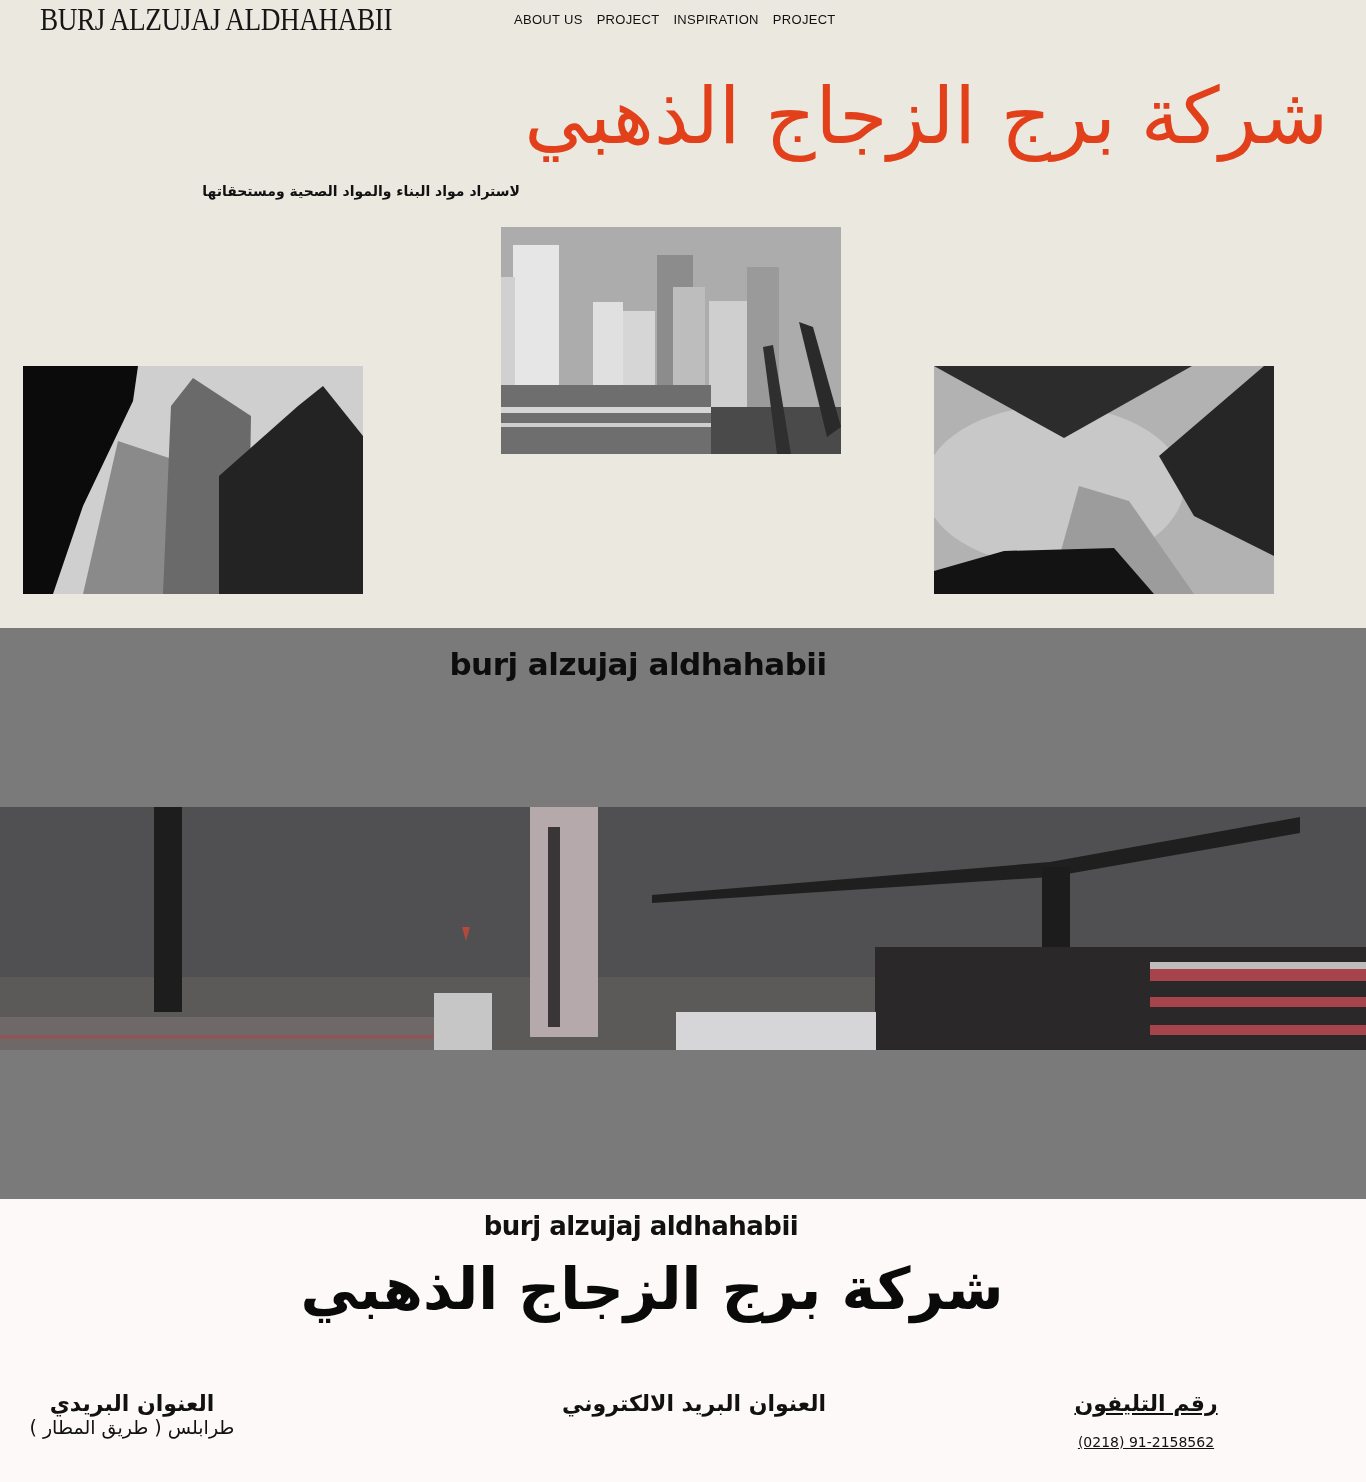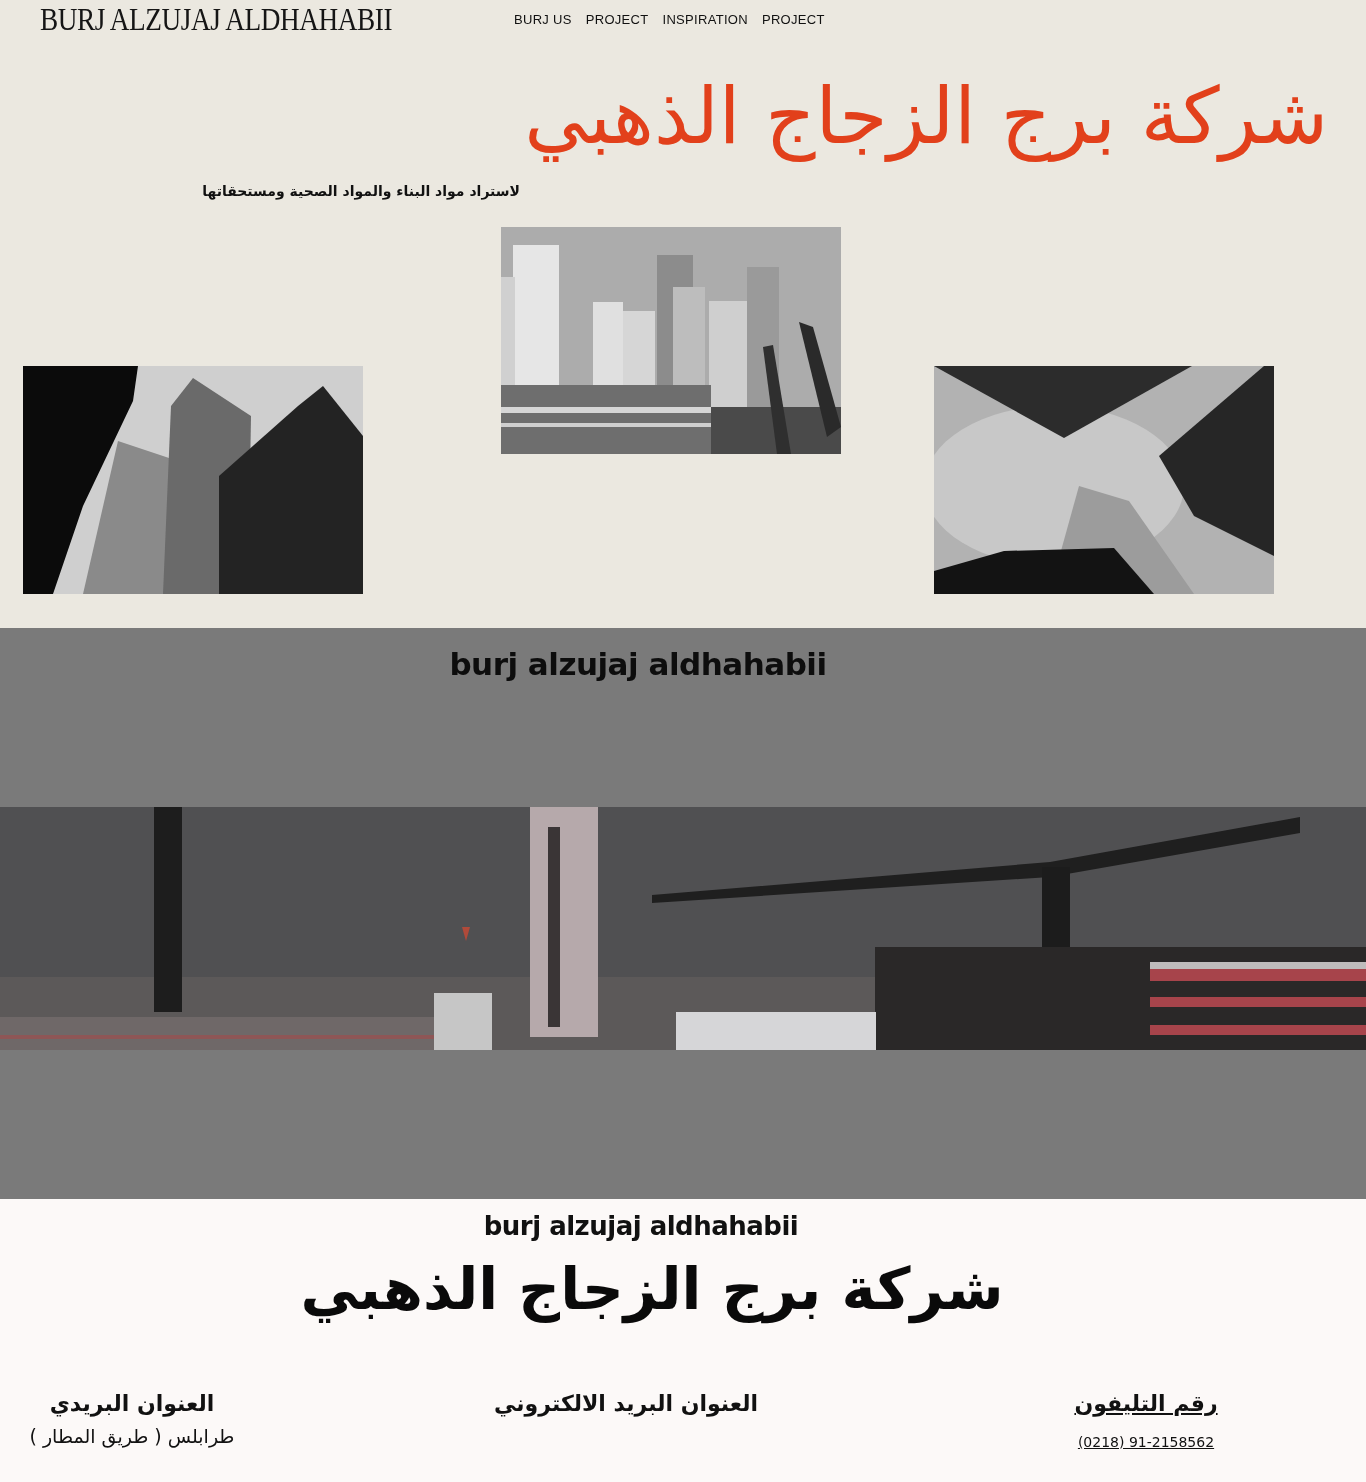"BURJ US" a { text: BURJ -> ABOUT }
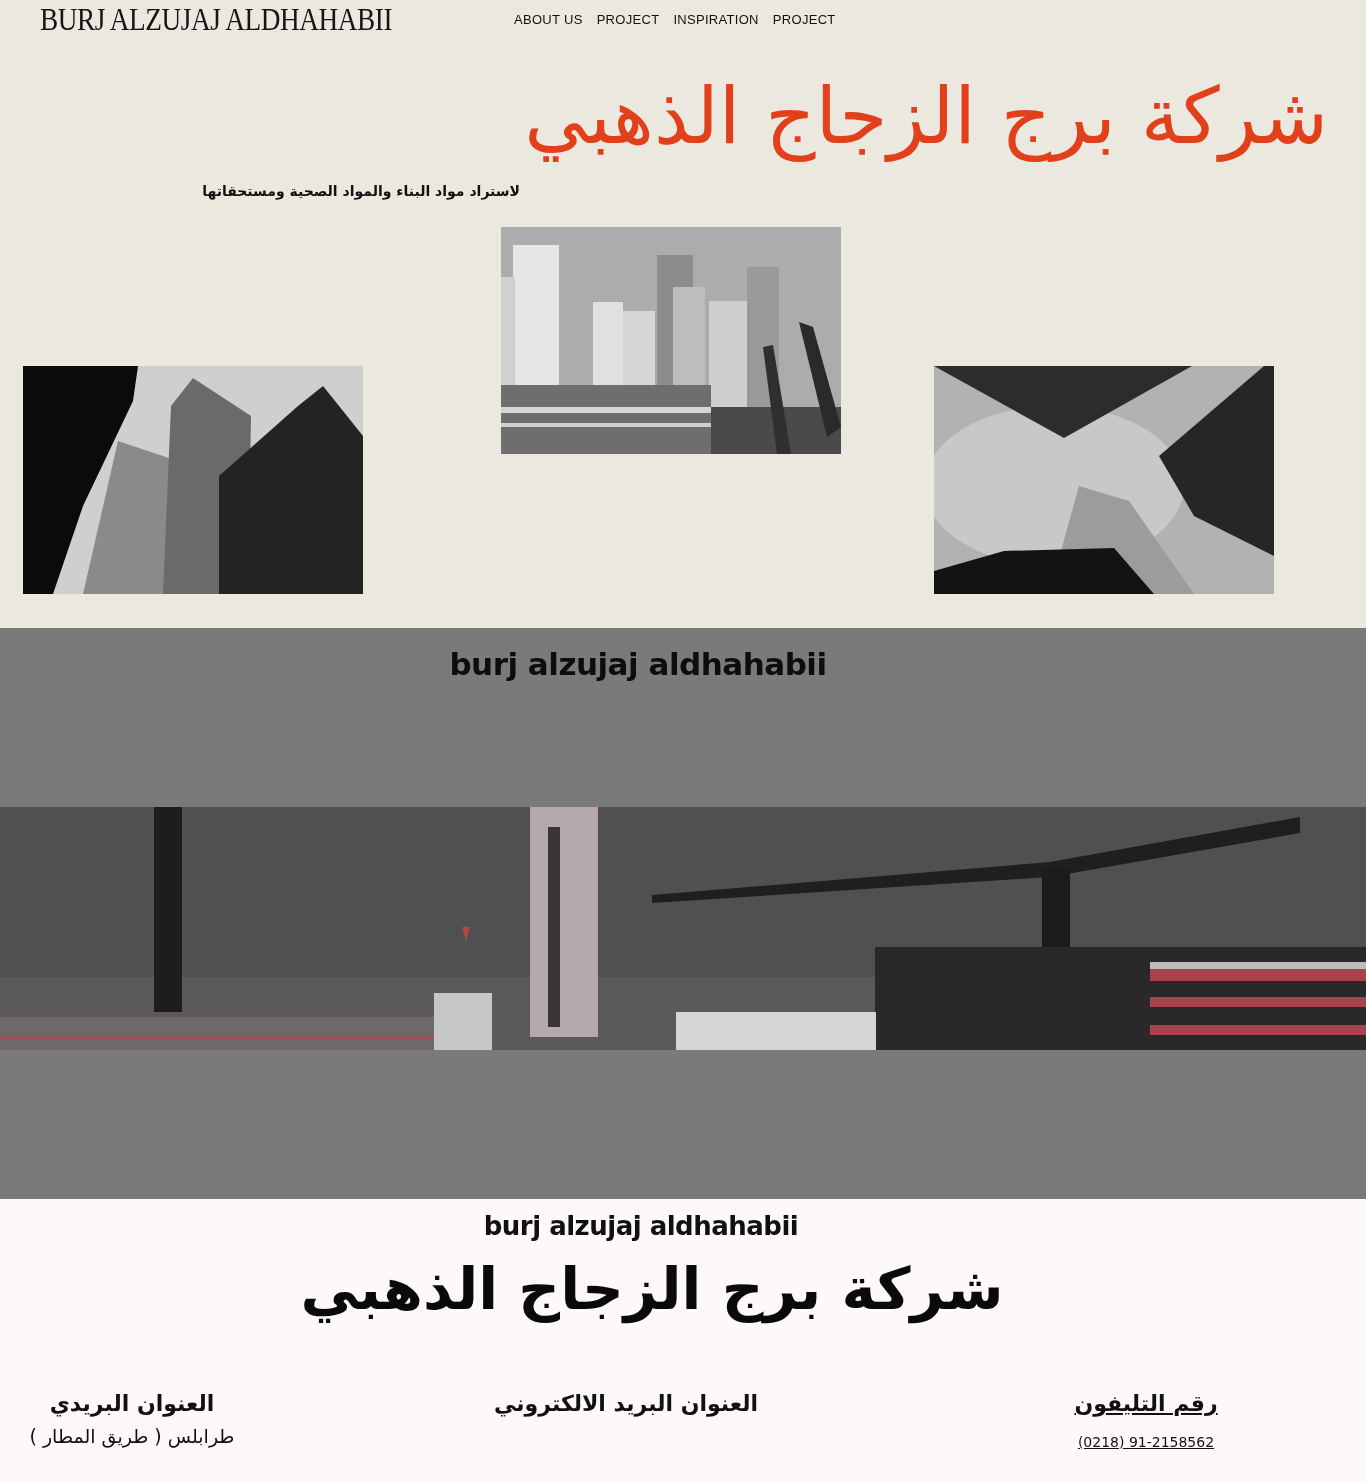"العنوان البريد الالكتروني" .col-email { text-align: none -> right }
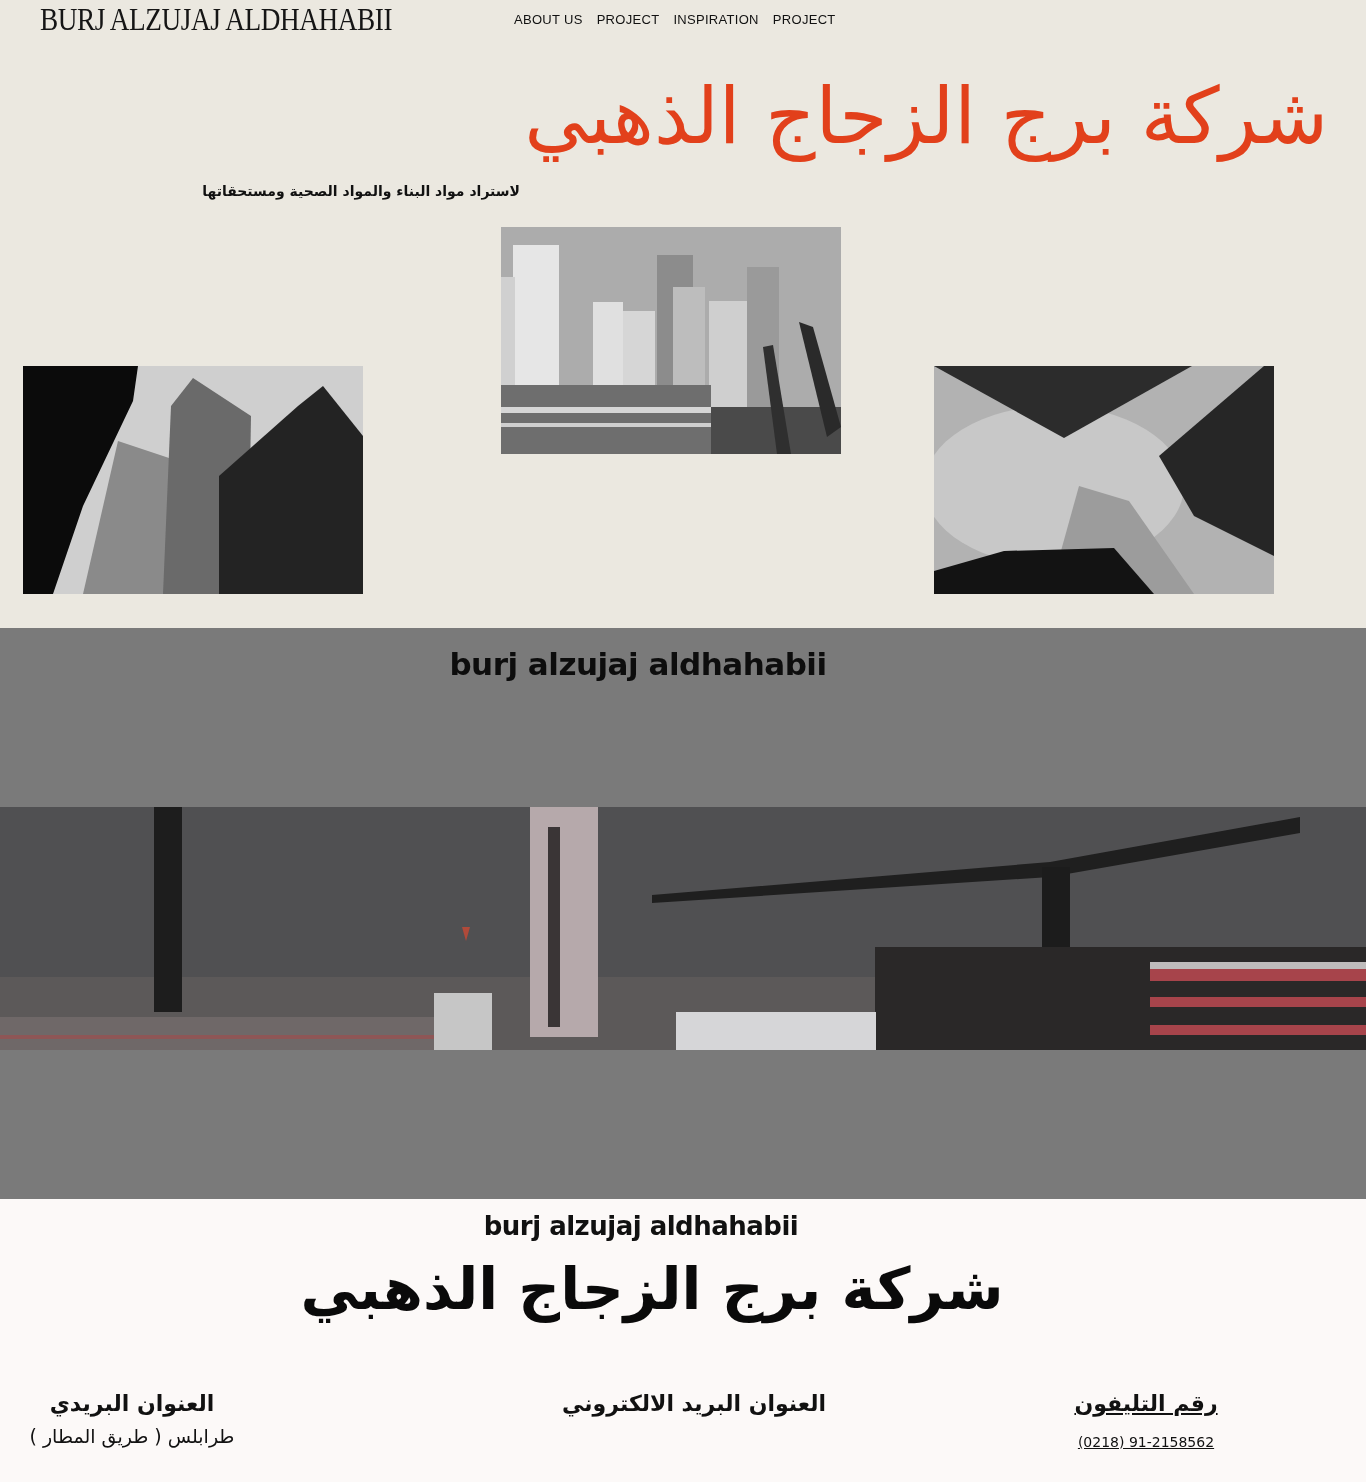"طرابلس ( طريق المطار )" .col-mail .v { margin-top: 9px -> 0 }
